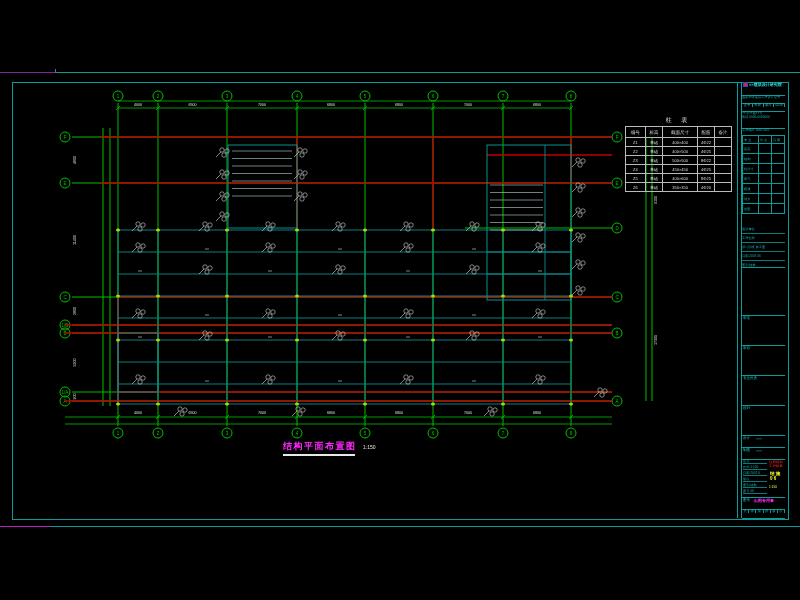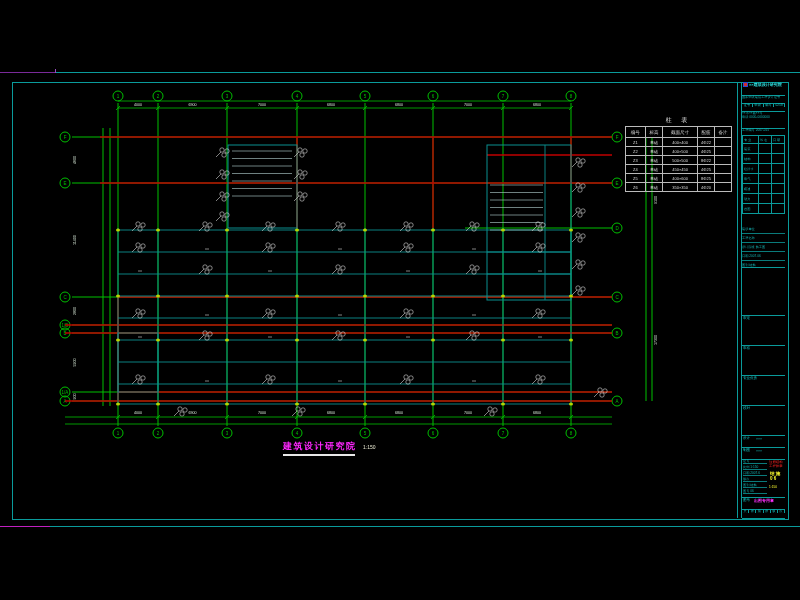"建筑设计研究院" div.cap-text { text: 建筑设计研究院 -> 结构平面布置图 }
